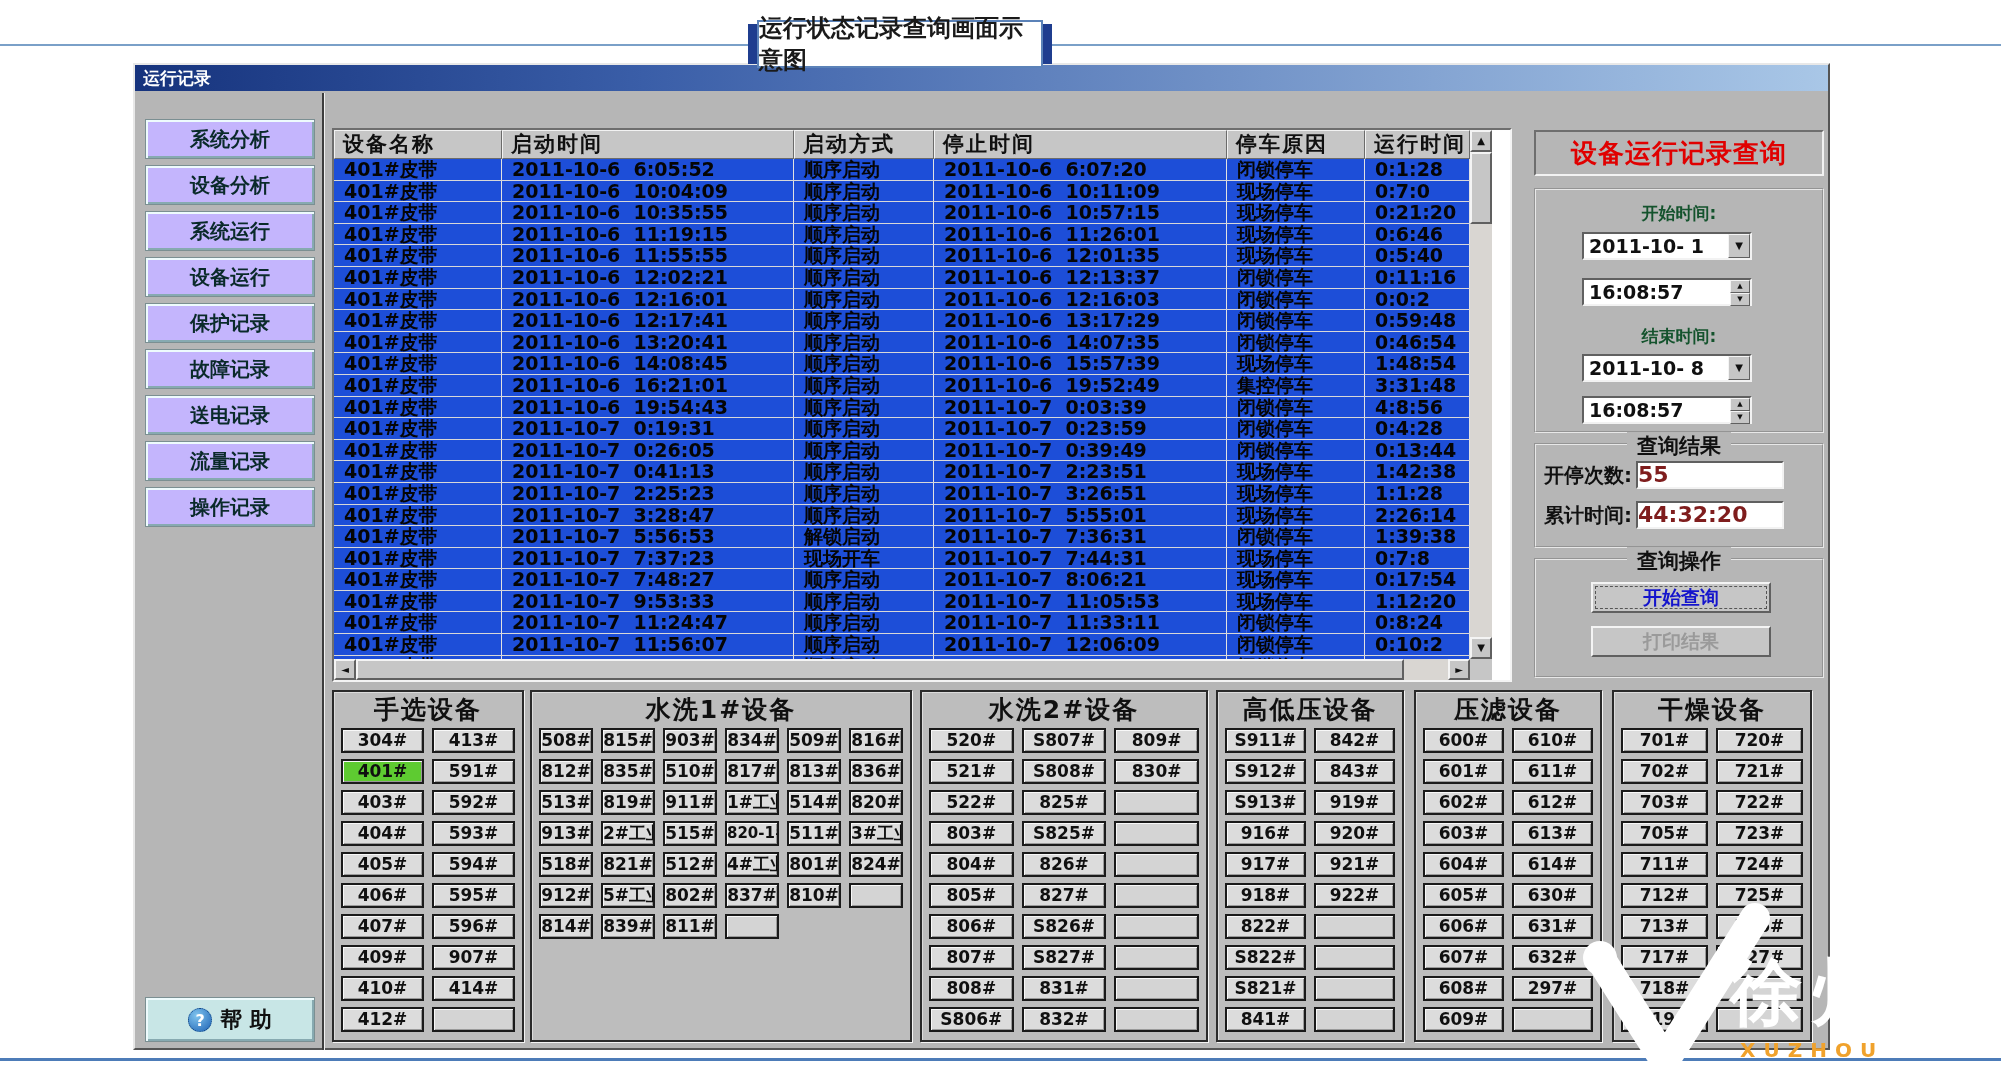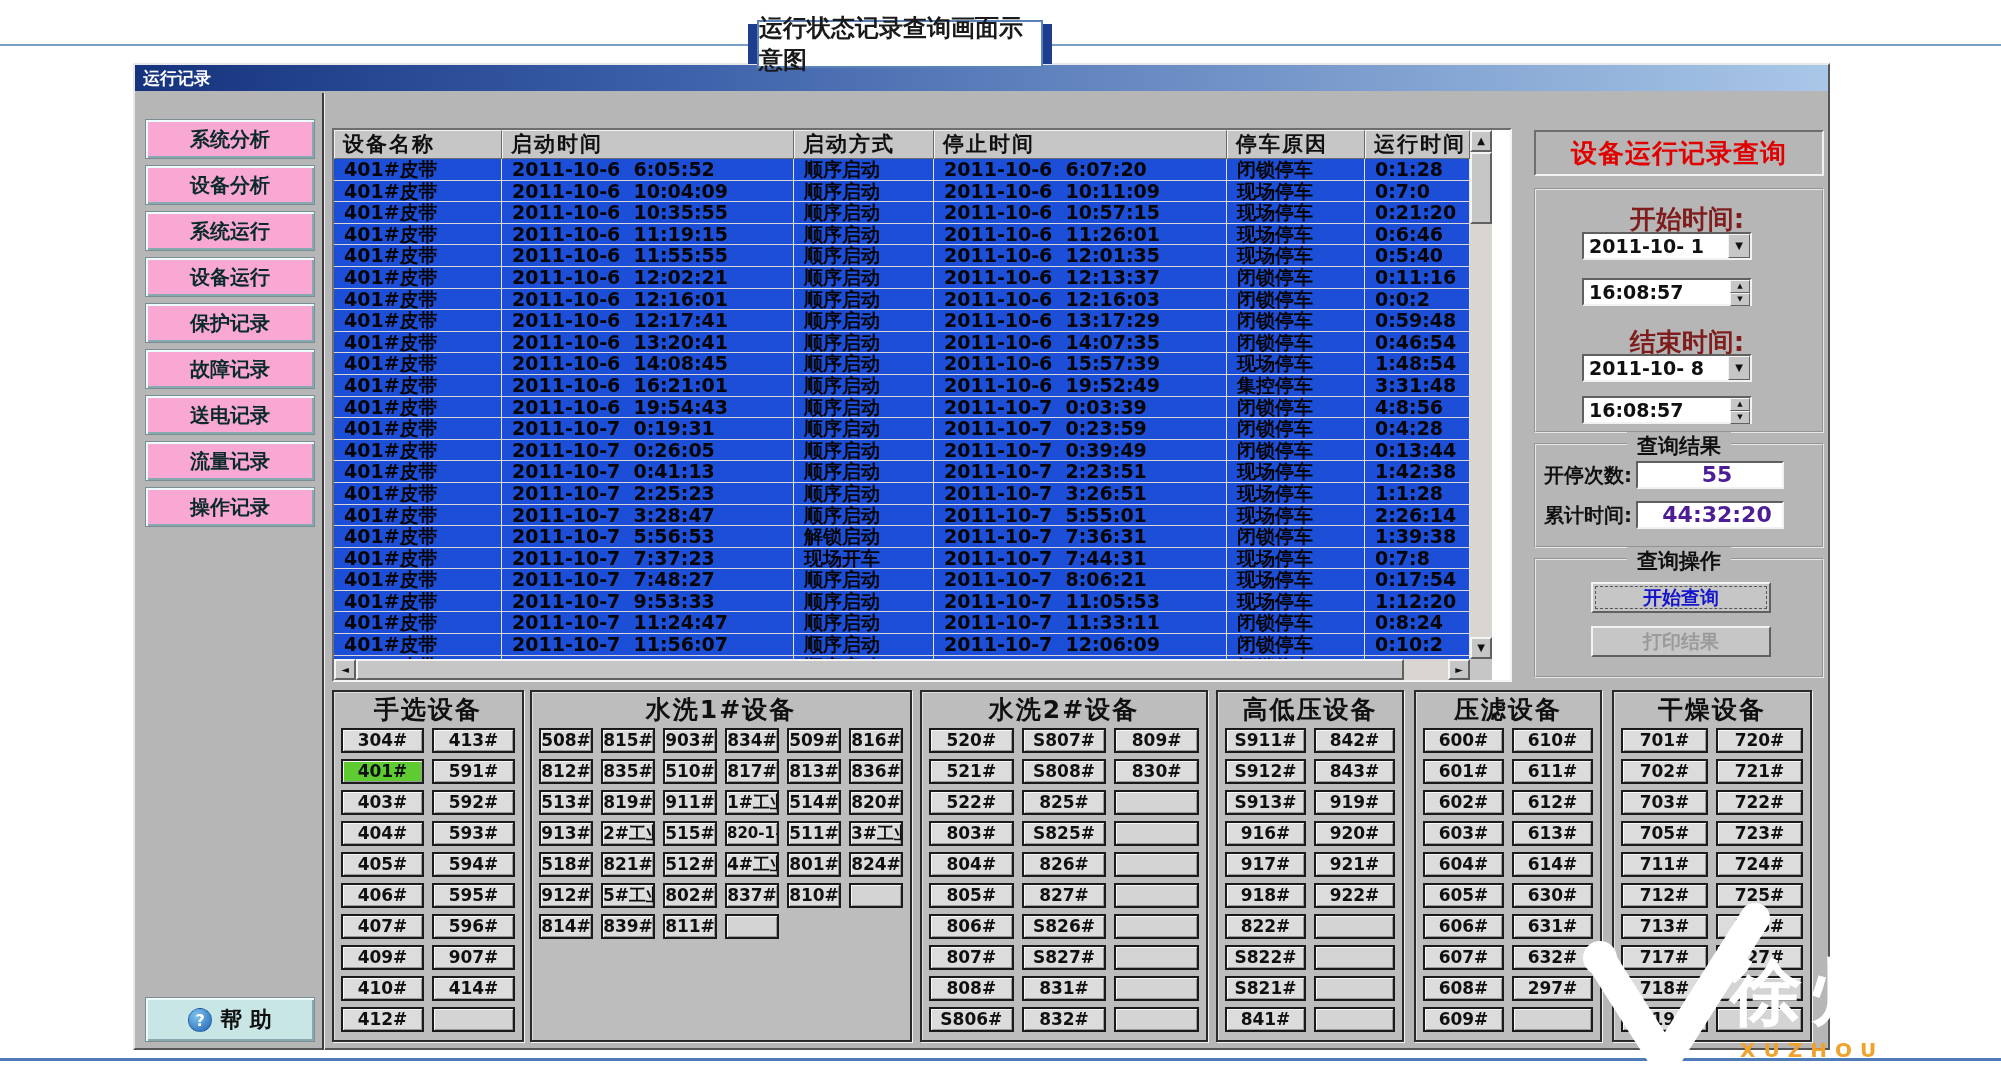"系统分析" .sidebar-btn { background: #f9a8d4 -> #c4b5fd }
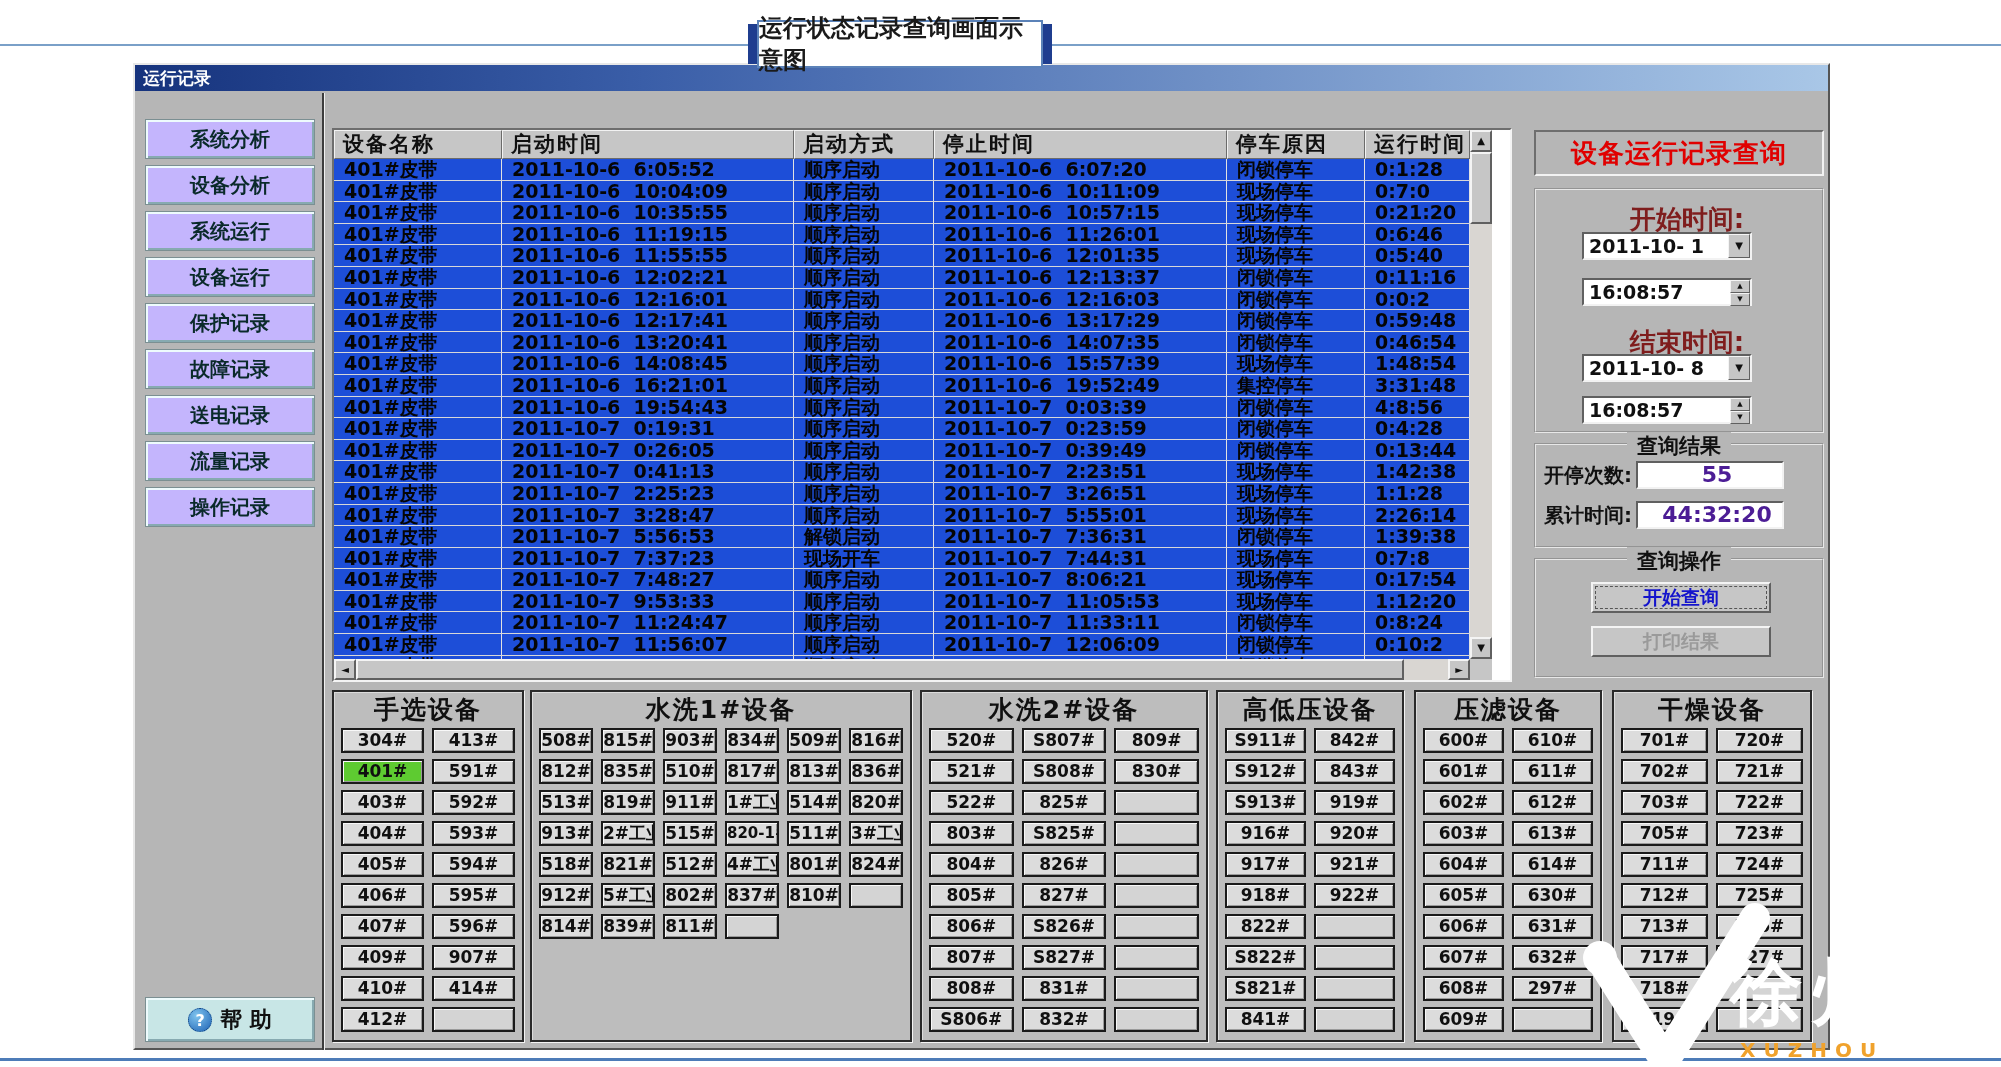"开始时间:" .time-label { color: #7f1d1d -> #14532d; font-size: 26px -> 17px; left: 8px -> 0 }
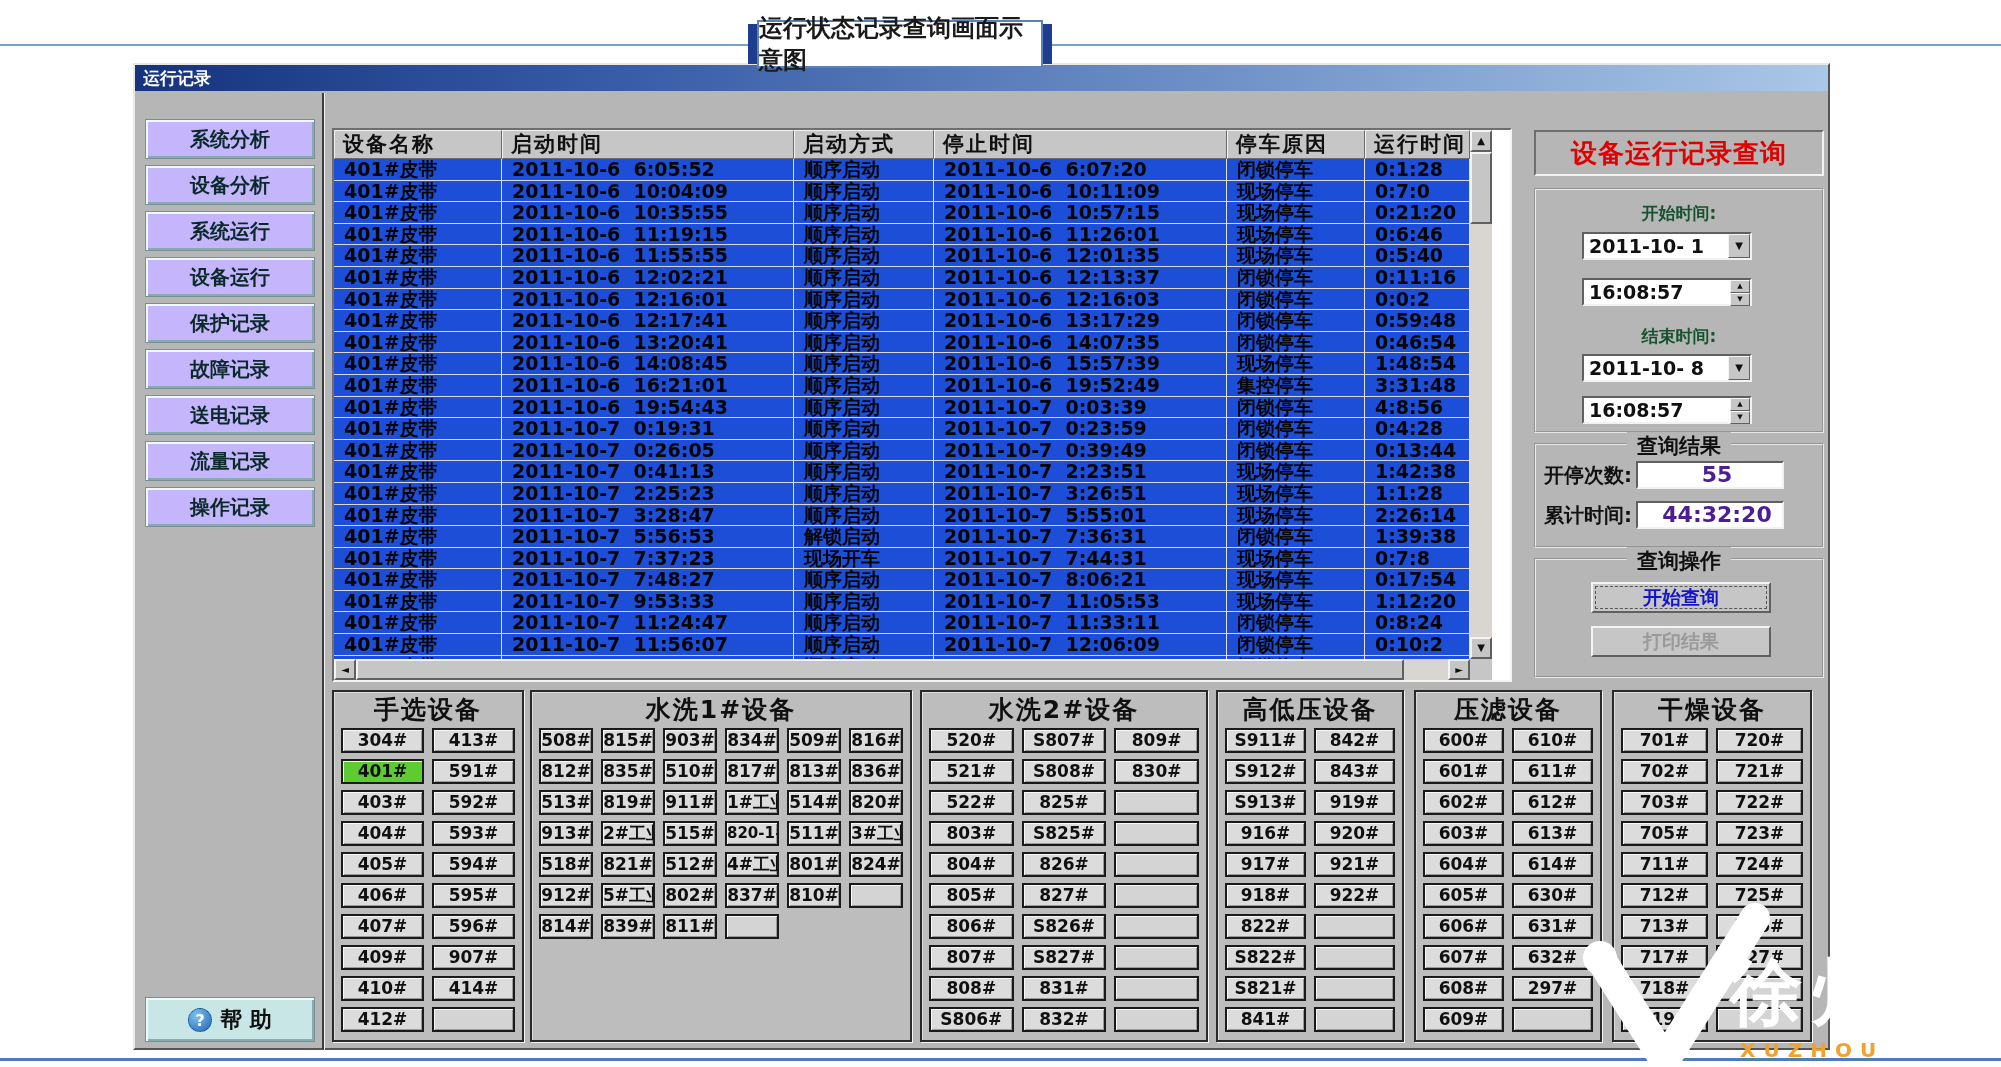"55" .res-input { color: #4c1d95 -> #7f1d1d; padding-left: 14px -> 0; text-align: center -> none }
